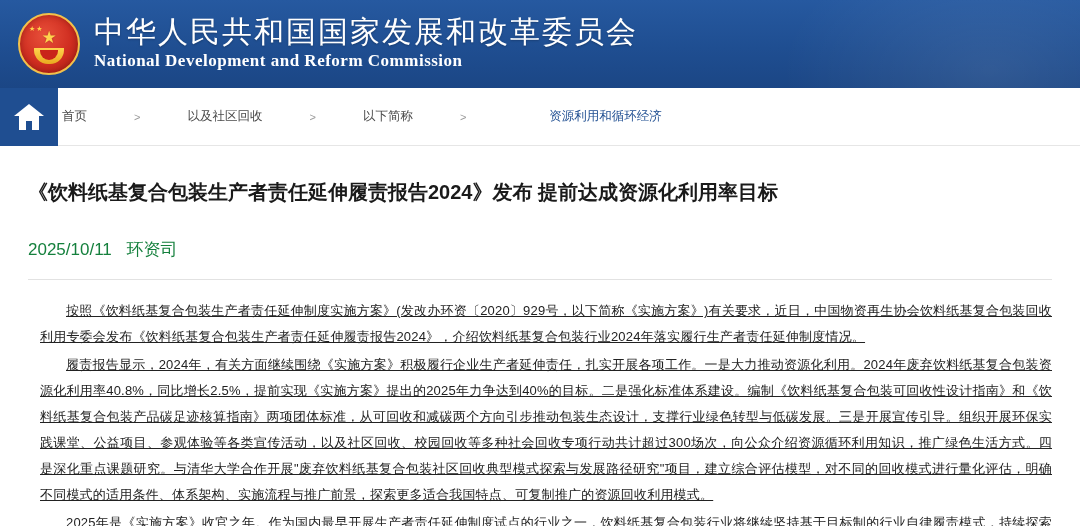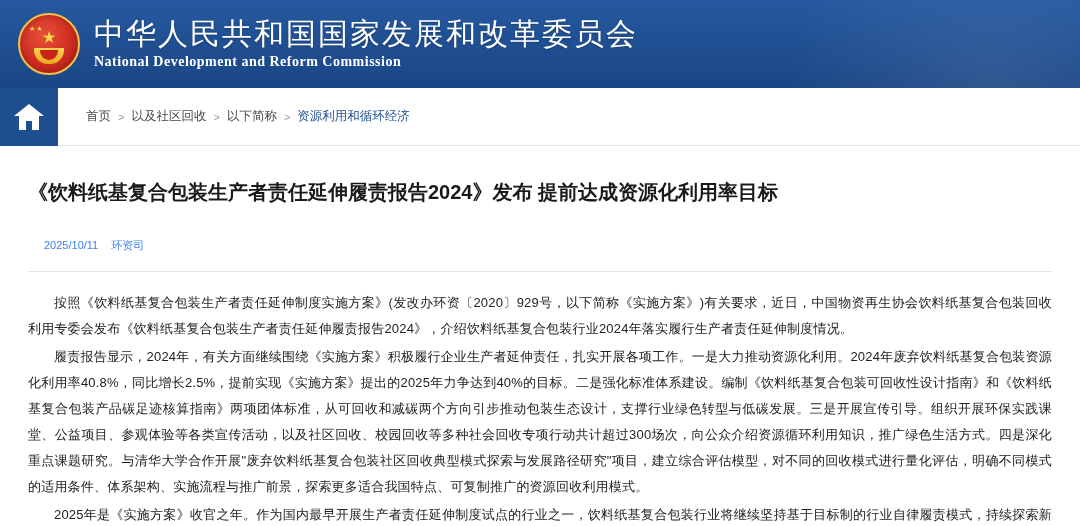"National Development and Reform" .title-en { font-size: 14px -> 17px }
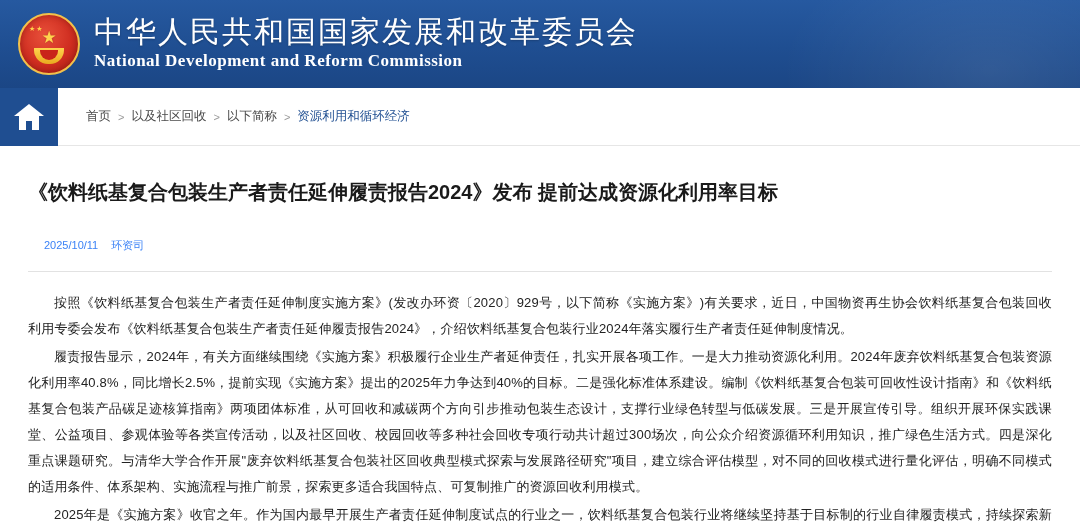"首页" .crumbs { gap: none -> 40px; padding-left: 28px -> 4px }
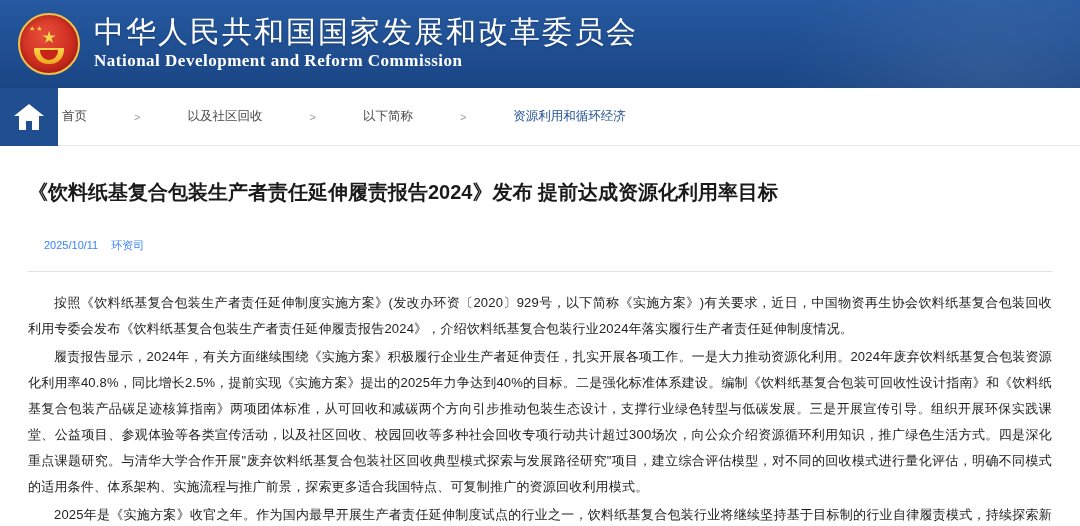"资源利用和循环经济" .crumbs .current { margin-left: none -> 36px }
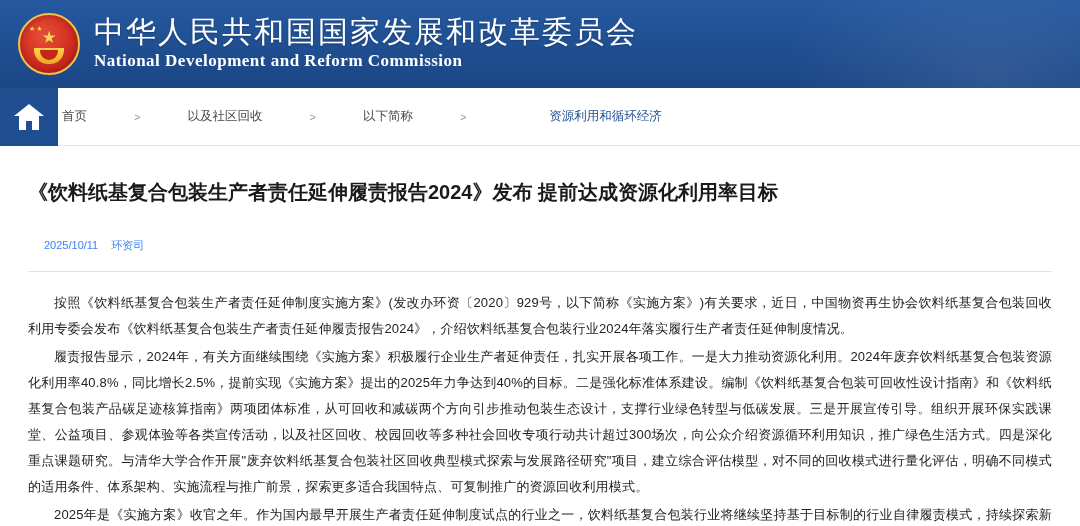"2025/10/11 环资司" .art-meta { color: #3b82f6 -> #15803d; font-size: 11px -> 17px; margin-left: 16px -> none }
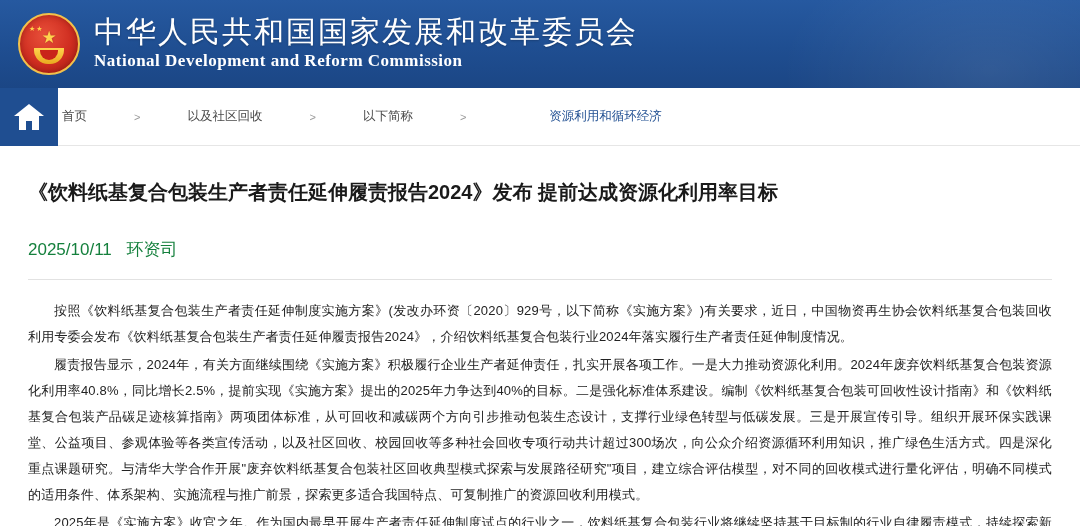"按照《饮料纸基复合包装生产者责任延伸制度实施方案》(发改办环资〔2020〕929" .body-text p { margin: 0 0 2px 0 -> 0 0 2px 12px; text-decoration: none -> underline }
